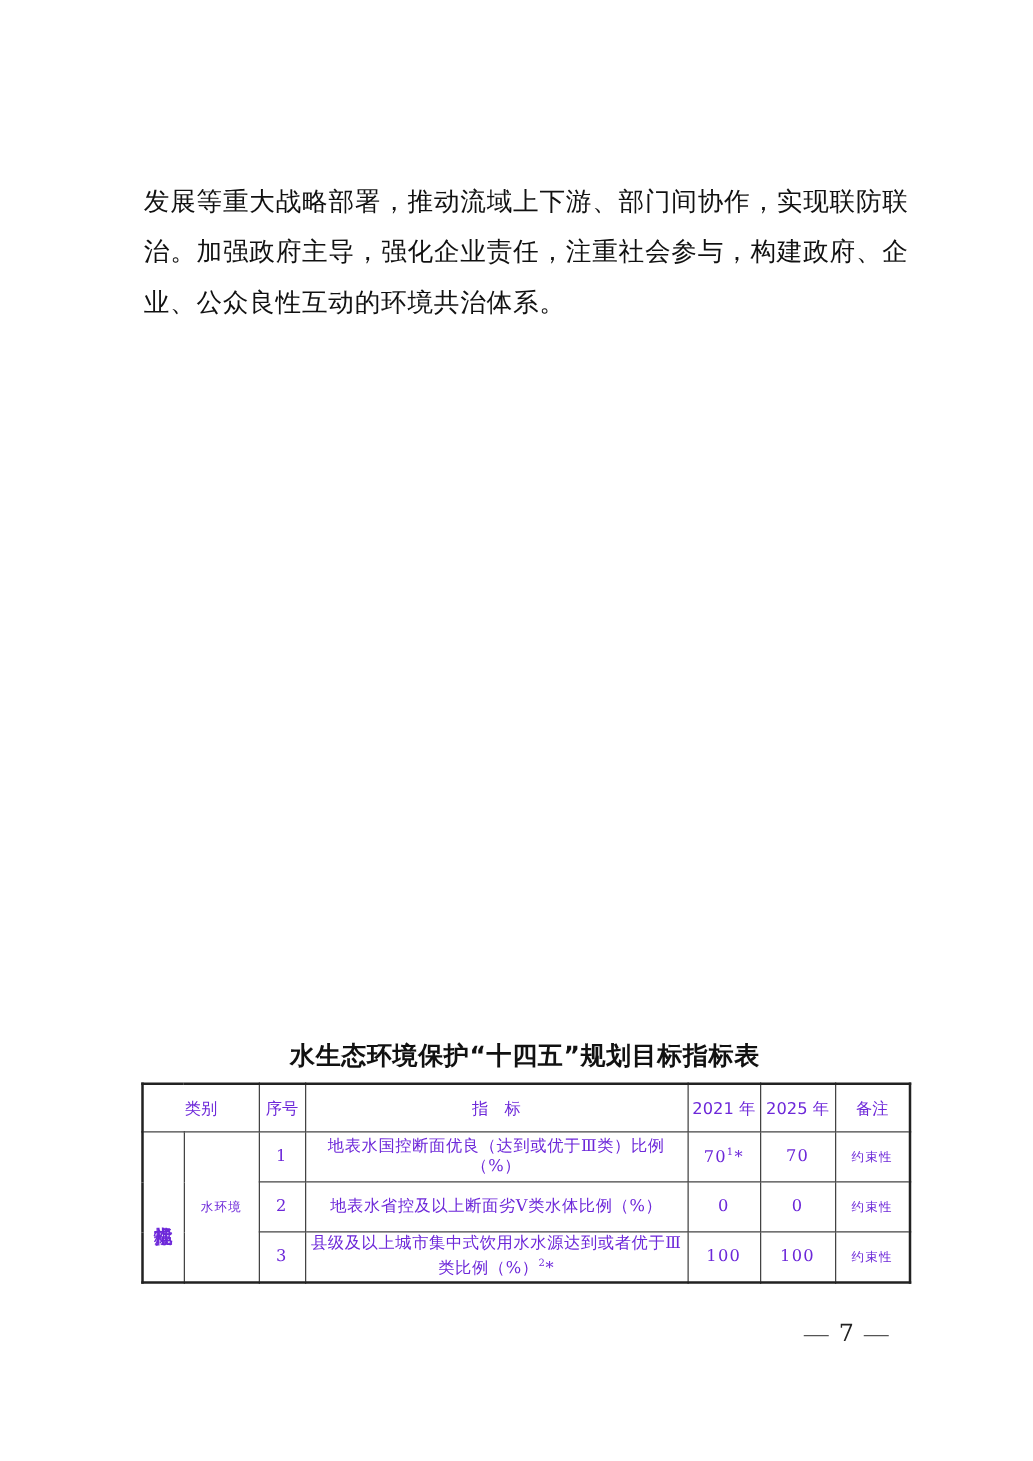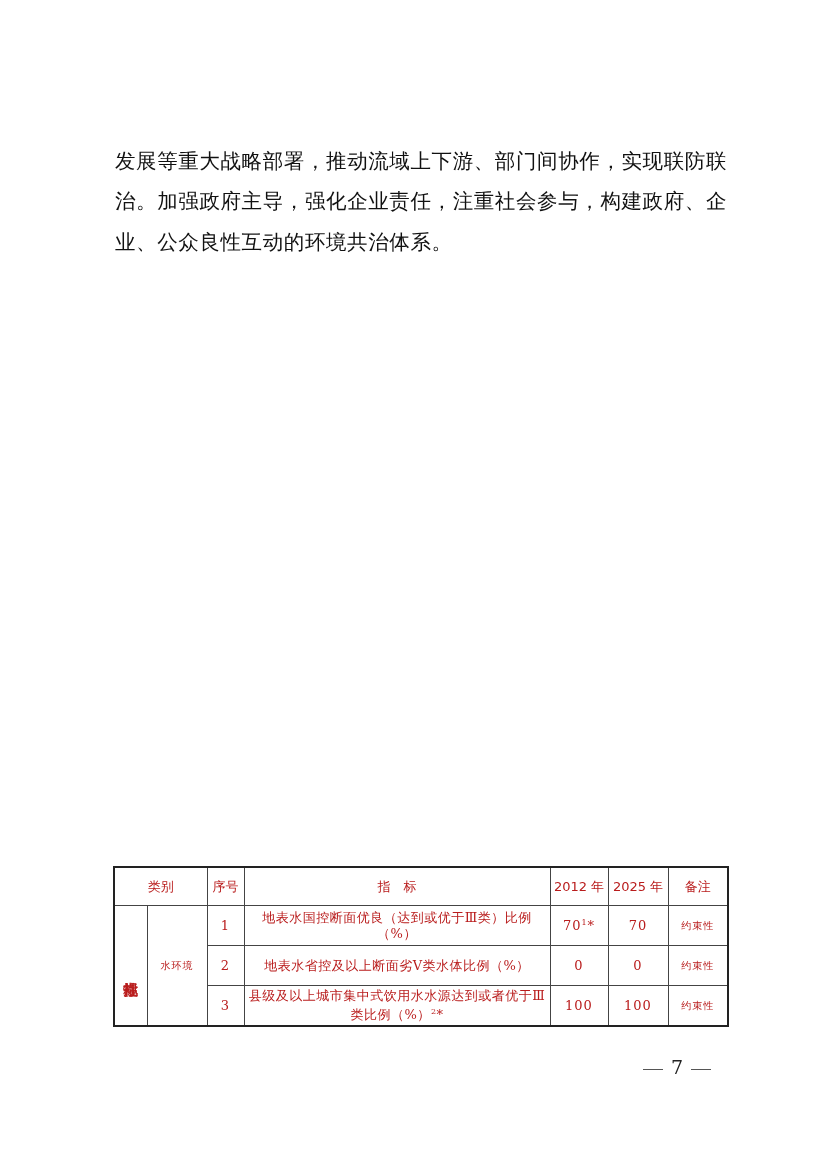"水生态环境保护“十四五”规划目标指标表" div.table-title { html: none -> <div>水生态环境保护“十四五”规划目标指标表</div> }
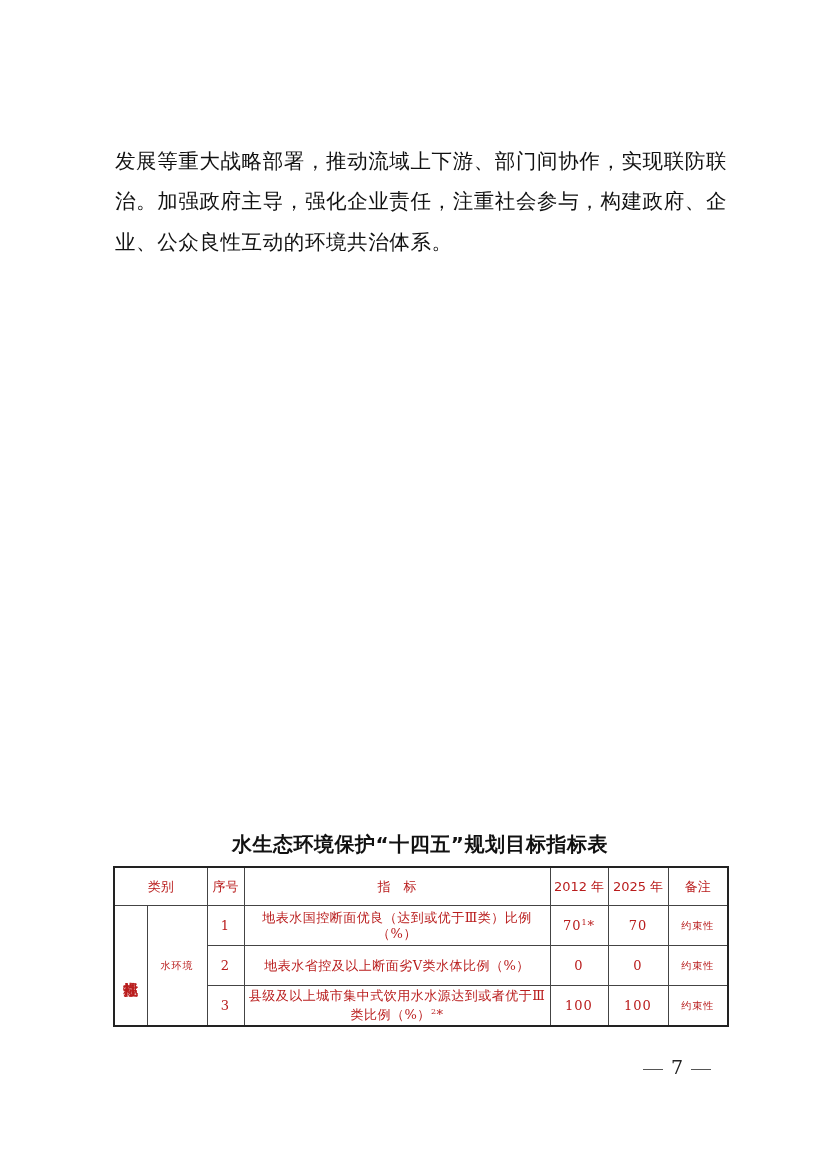"类别" table.targets { color: #b91c1c -> #6d28d9 }
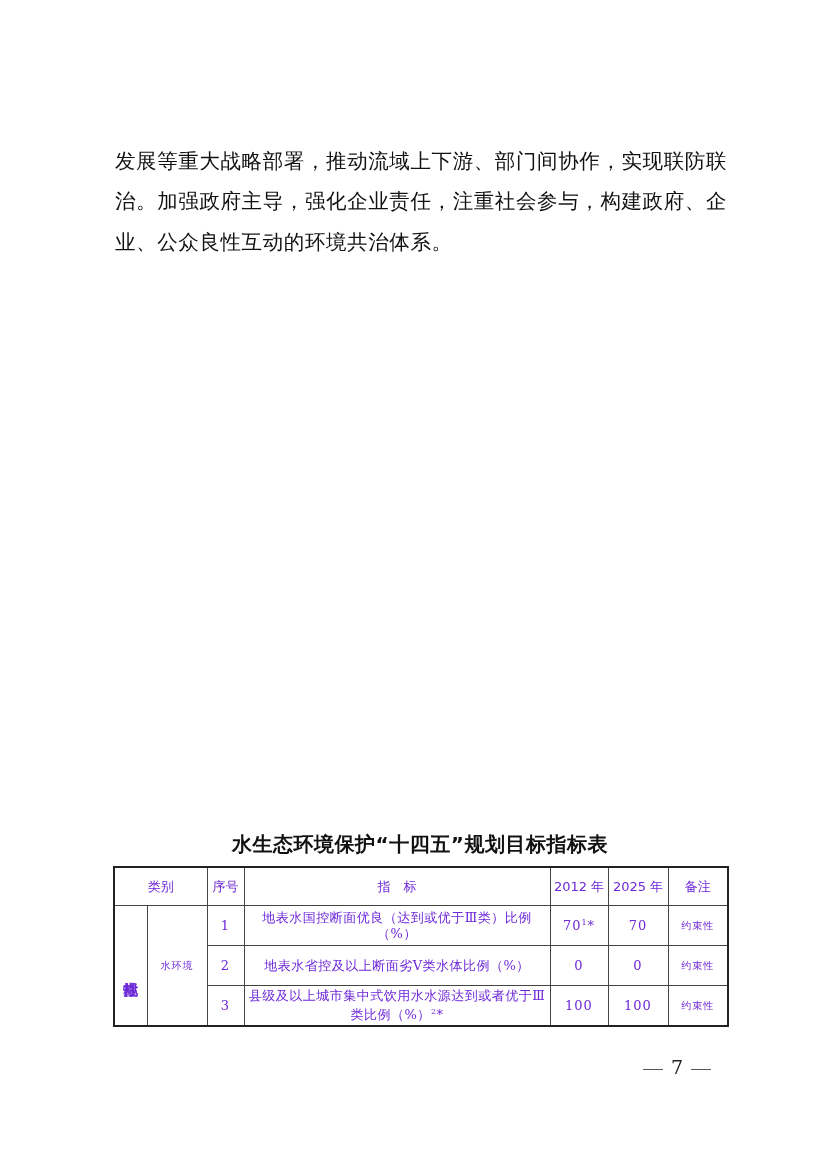"2012 年" th { text: 2012 -> 2021 }
